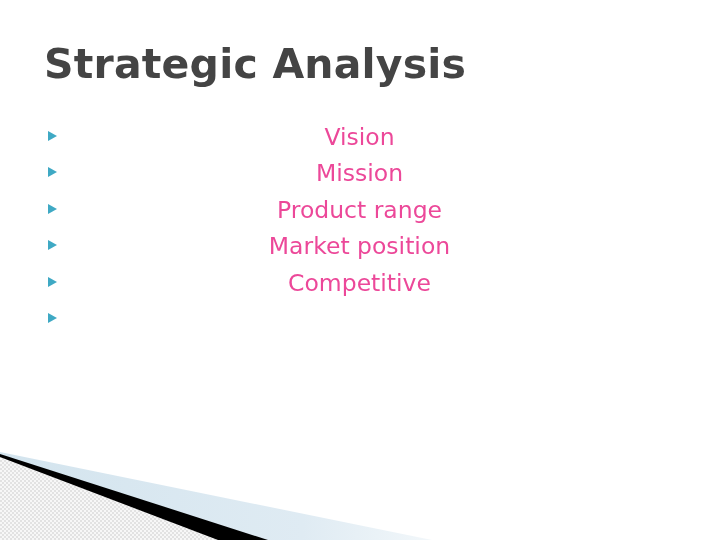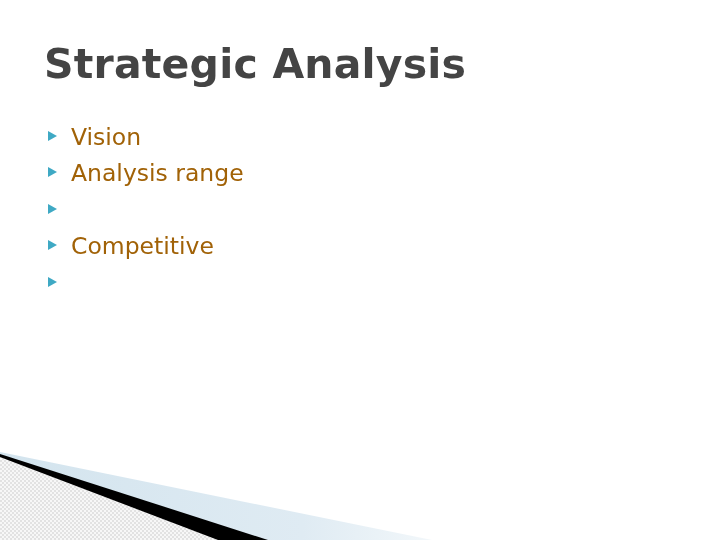"Vision" .bullet-label { color: #a16207 -> #ec4899; text-align: none -> center }
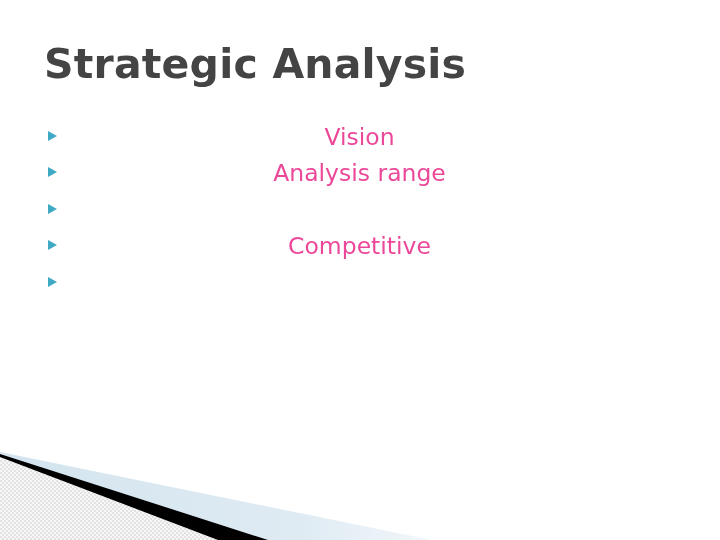"Mission" li.bullet-item { html: none -> <li> <span> <svg> <polygon></polygon> </svg> </span> <span>Mission</span> </li> }
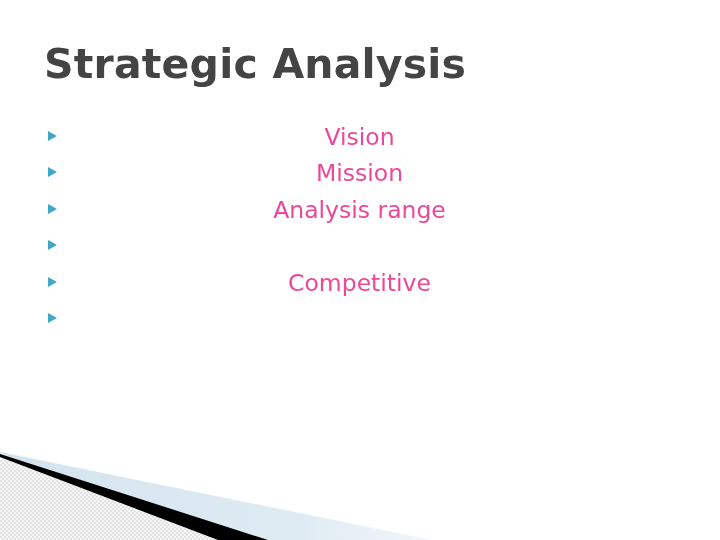"Analysis range" span.bullet-label { text: Analysis -> Product }
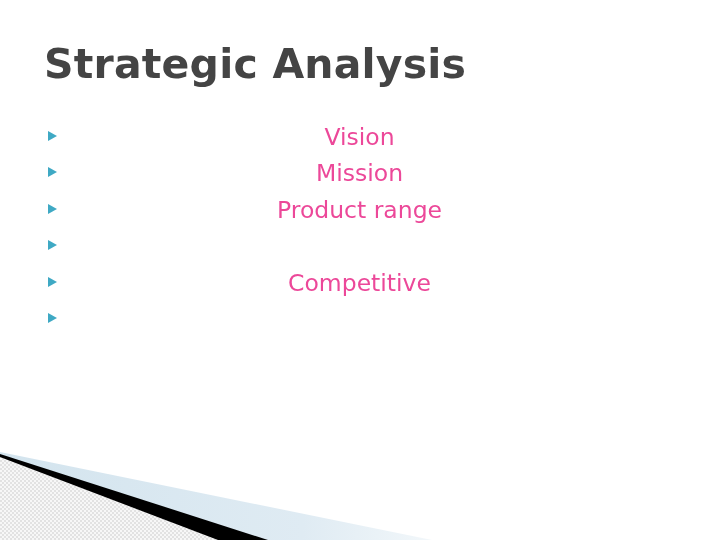"Market position" span.bullet-label { html: none -> <span>Market position</span> }
